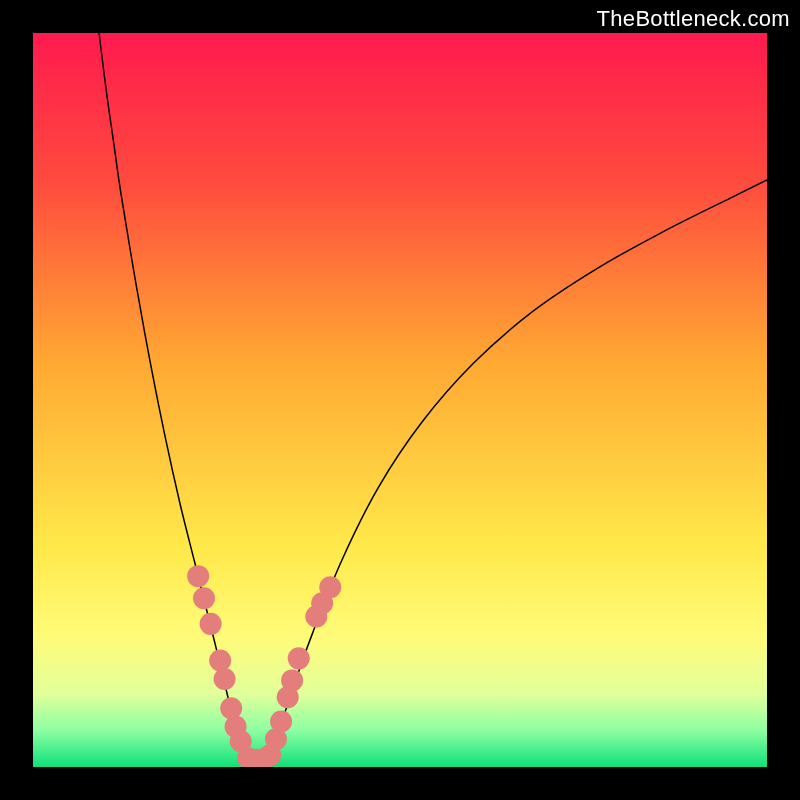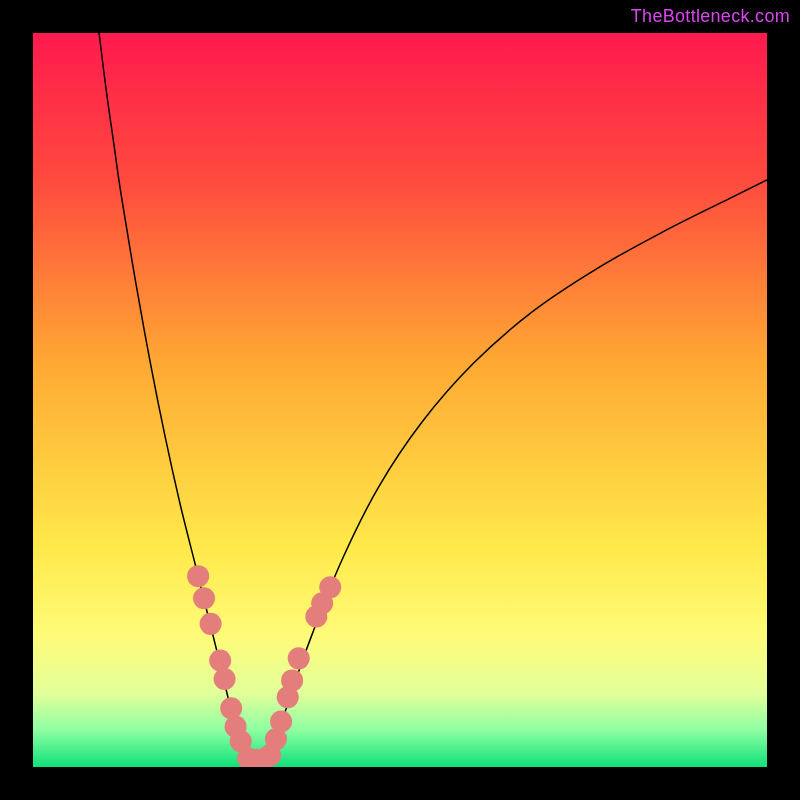"TheBottleneck.com" .watermark { color: #d946ef -> #ffffff; font-size: 18px -> 22px }
